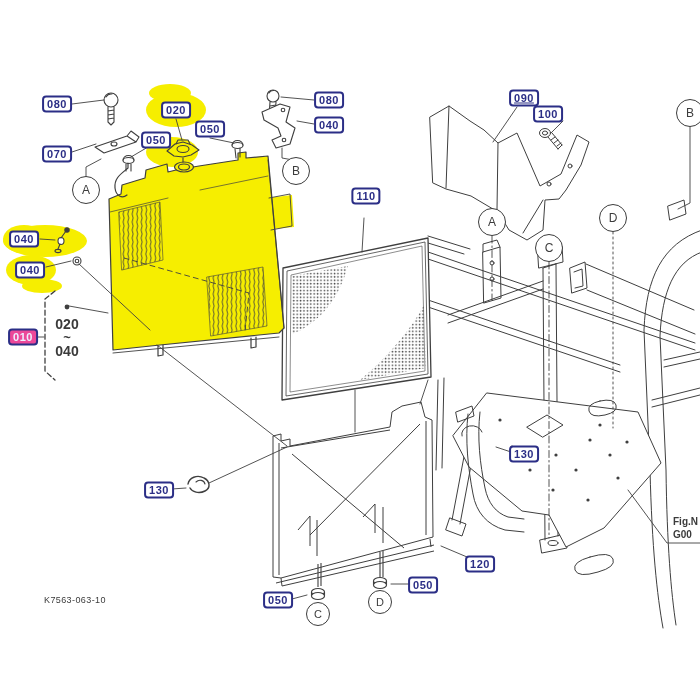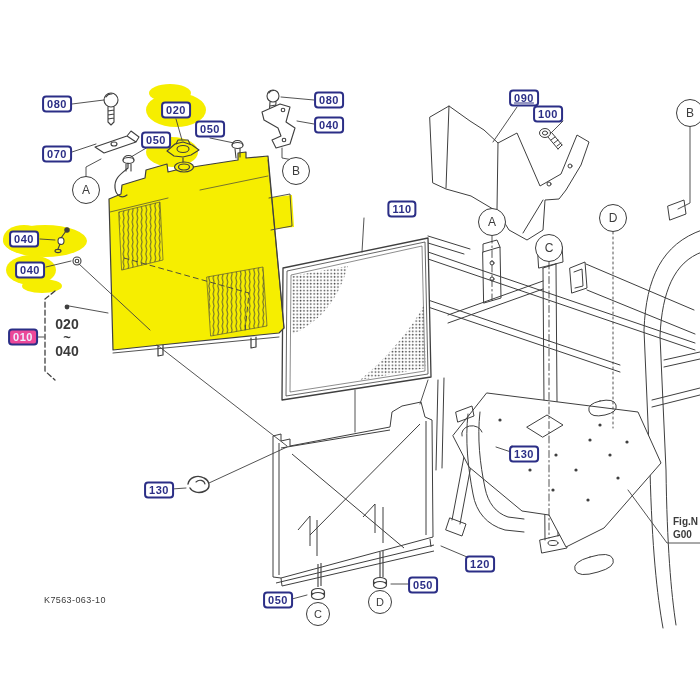"110" div.plabel { margin-left: 36px -> none; top: 209px -> 196px }
